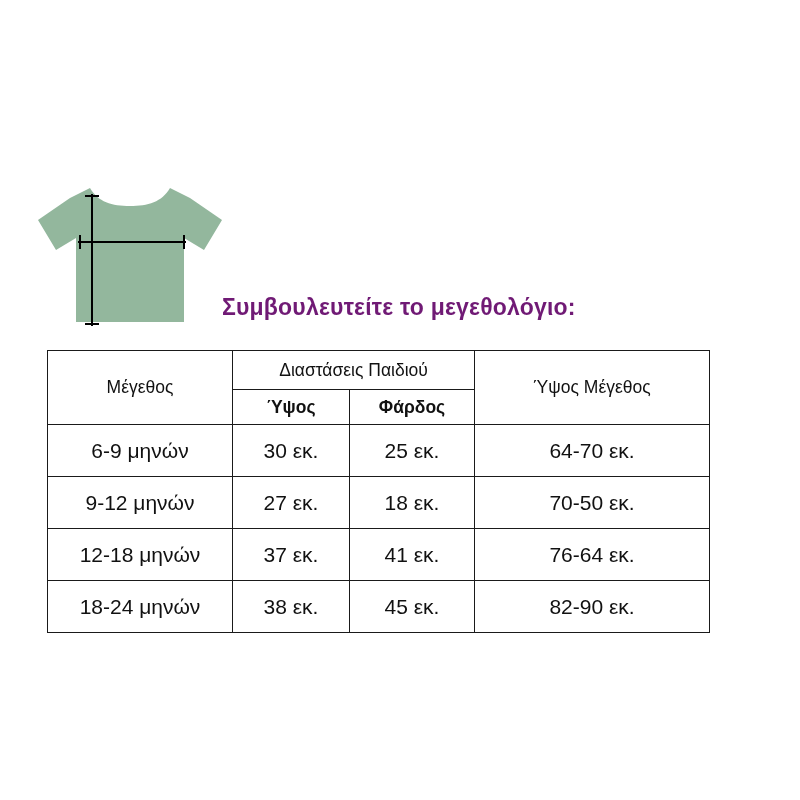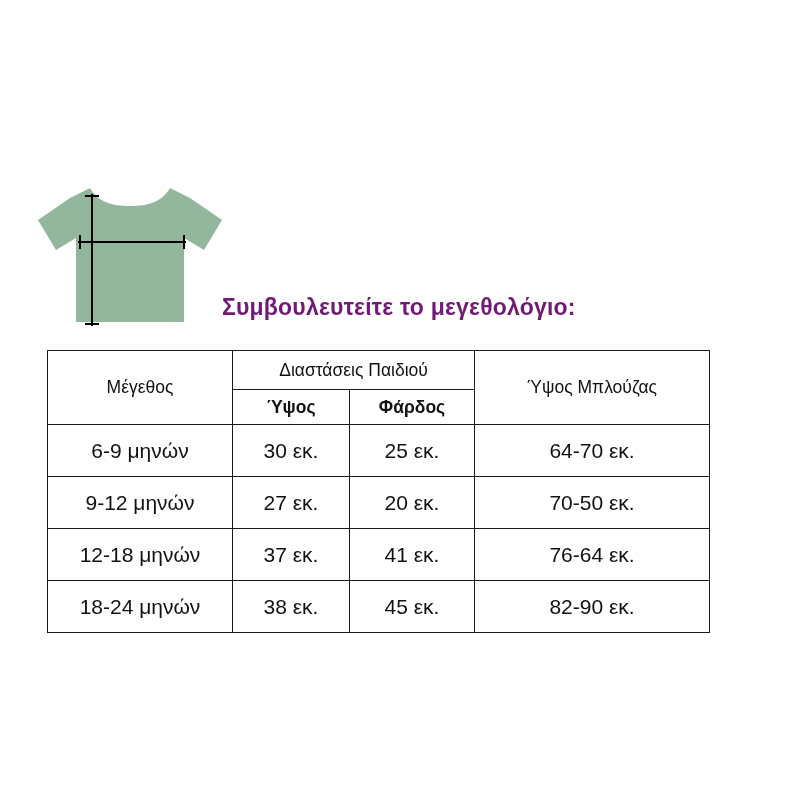"Ύψος Μπλούζας" td.head-cell { text: Μπλούζας -> Μέγεθος }
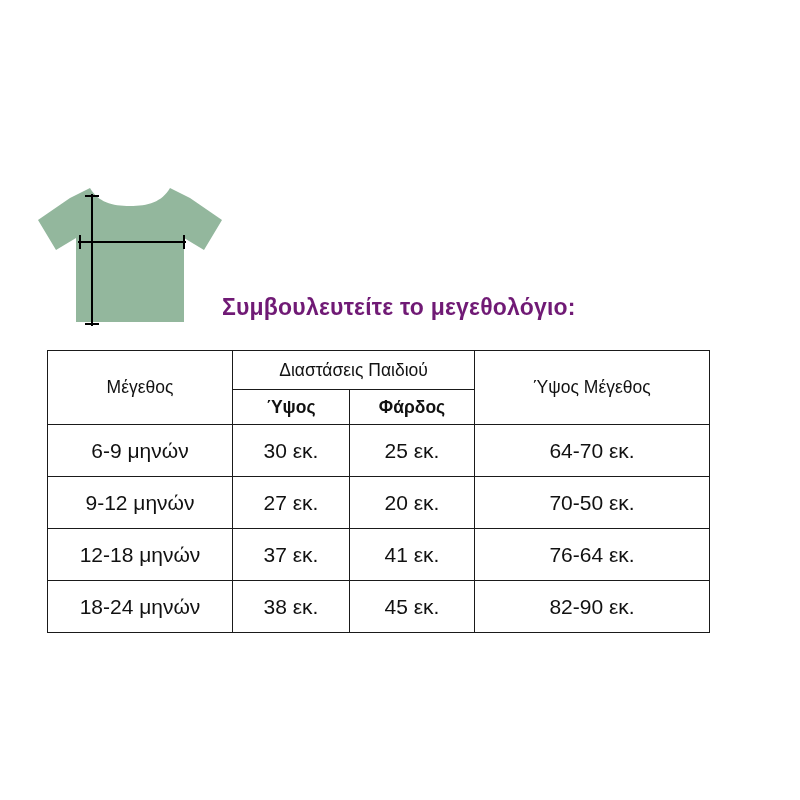"20 εκ." td { text: 20 -> 18 }
